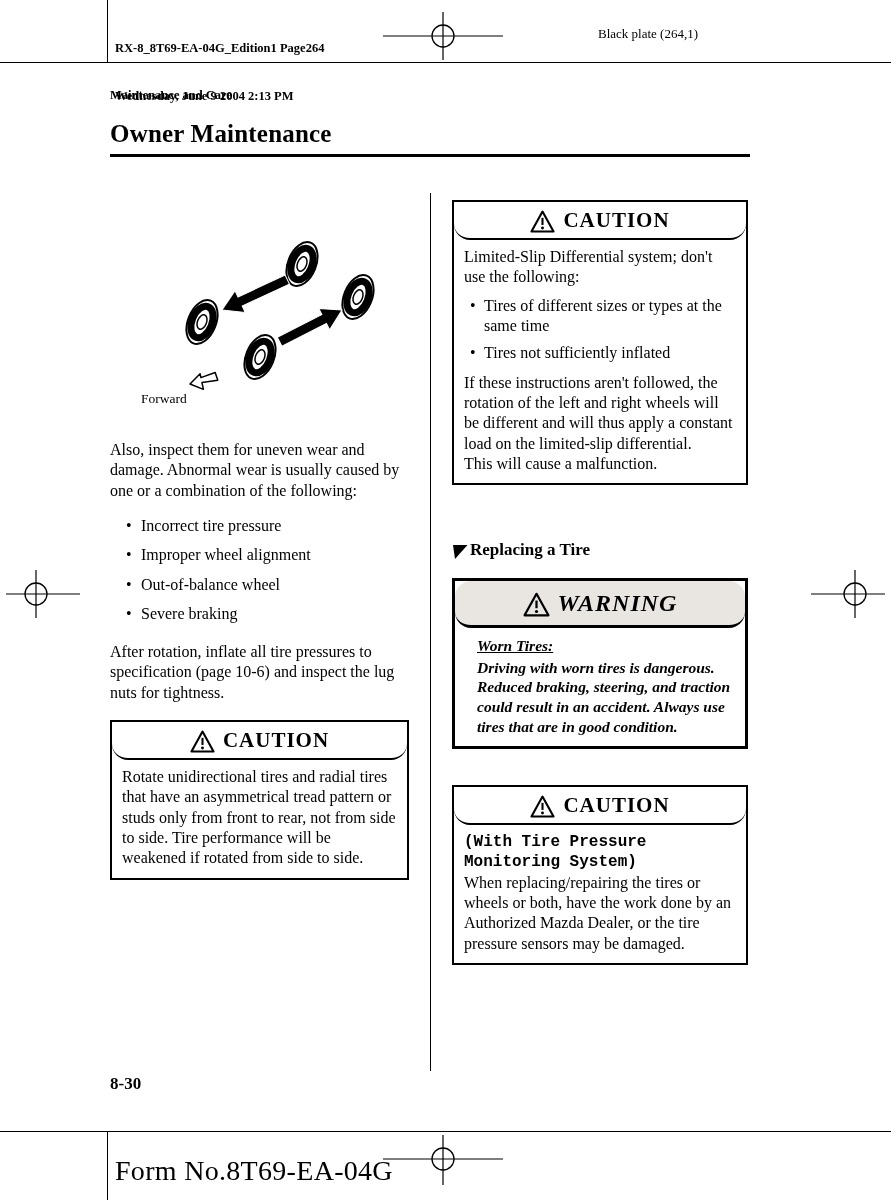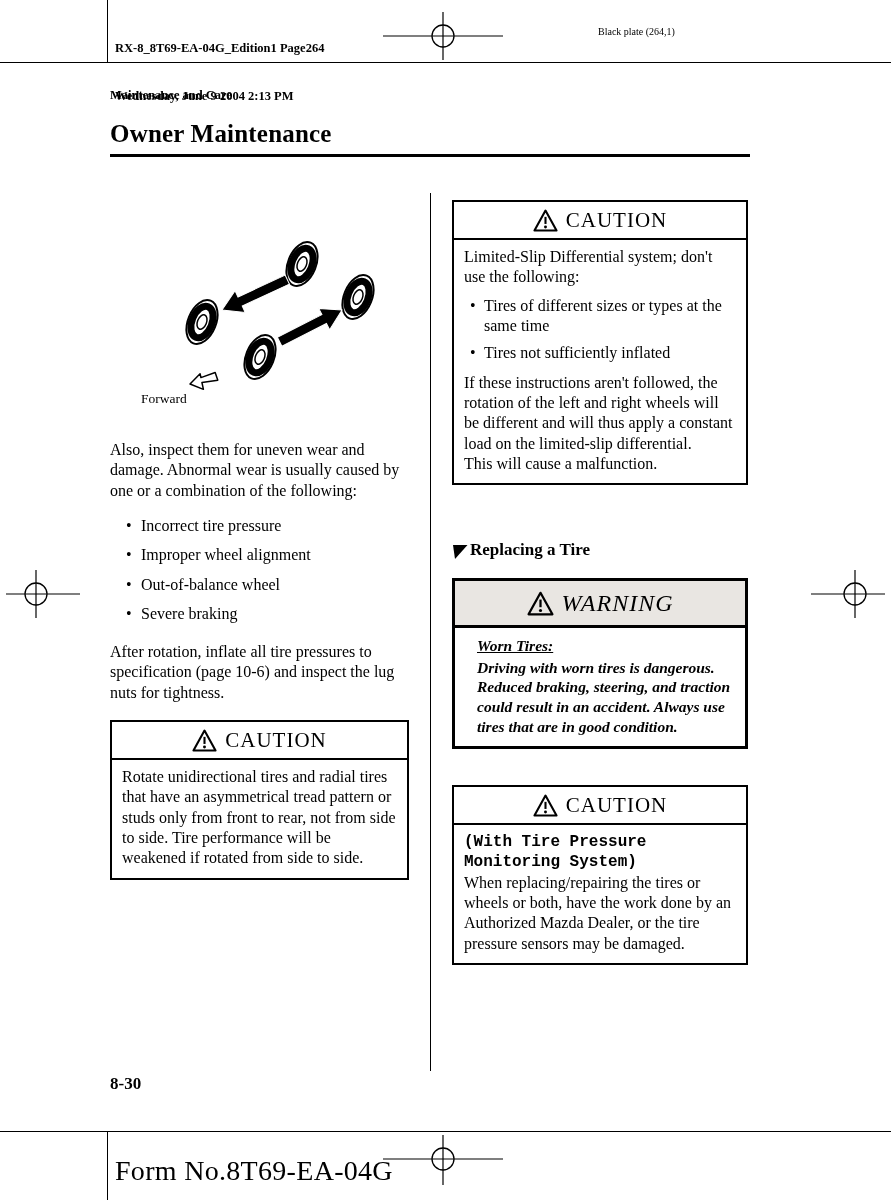"Black plate (264,1)" .plate { font-size: 10px -> 13px }
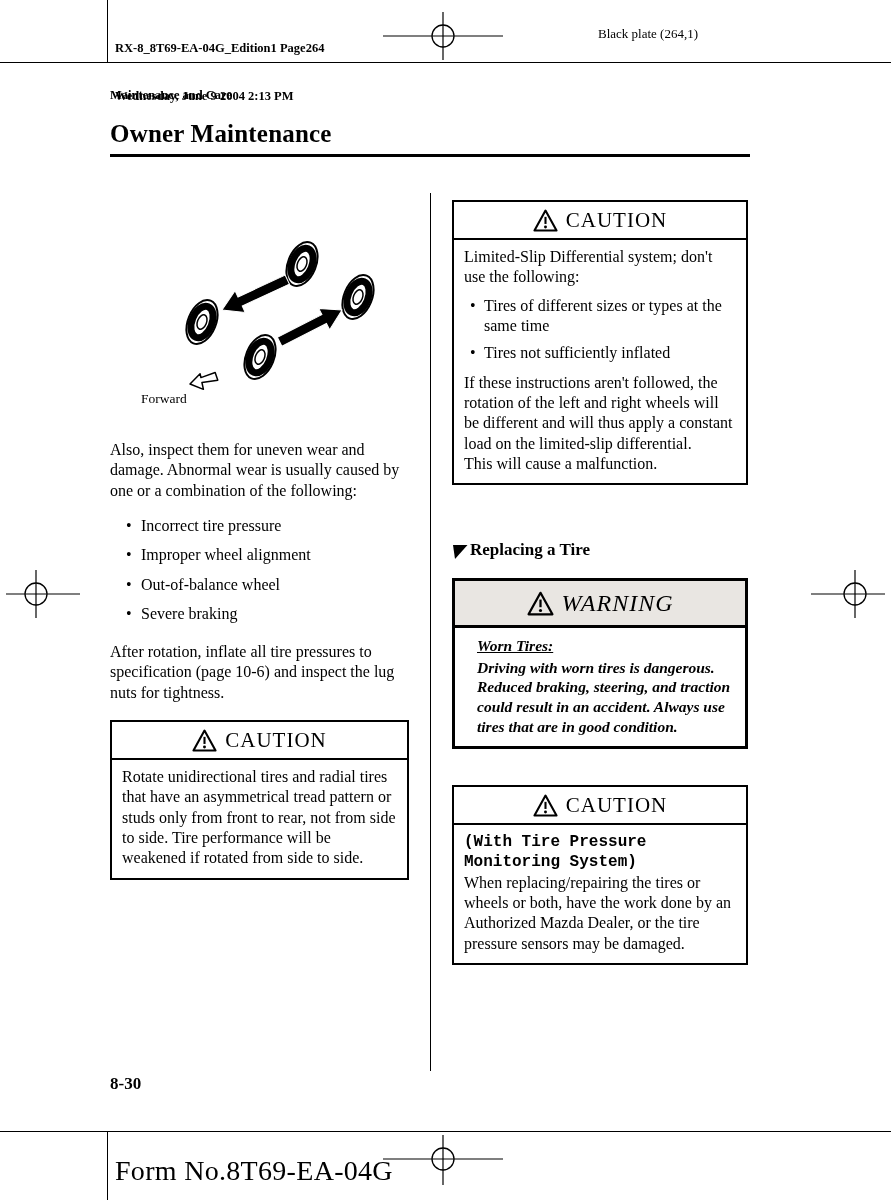"CAUTION" .warnbox-header { align-items: center -> flex-end; border-radius: none -> 16px; font-weight: normal -> bold }
